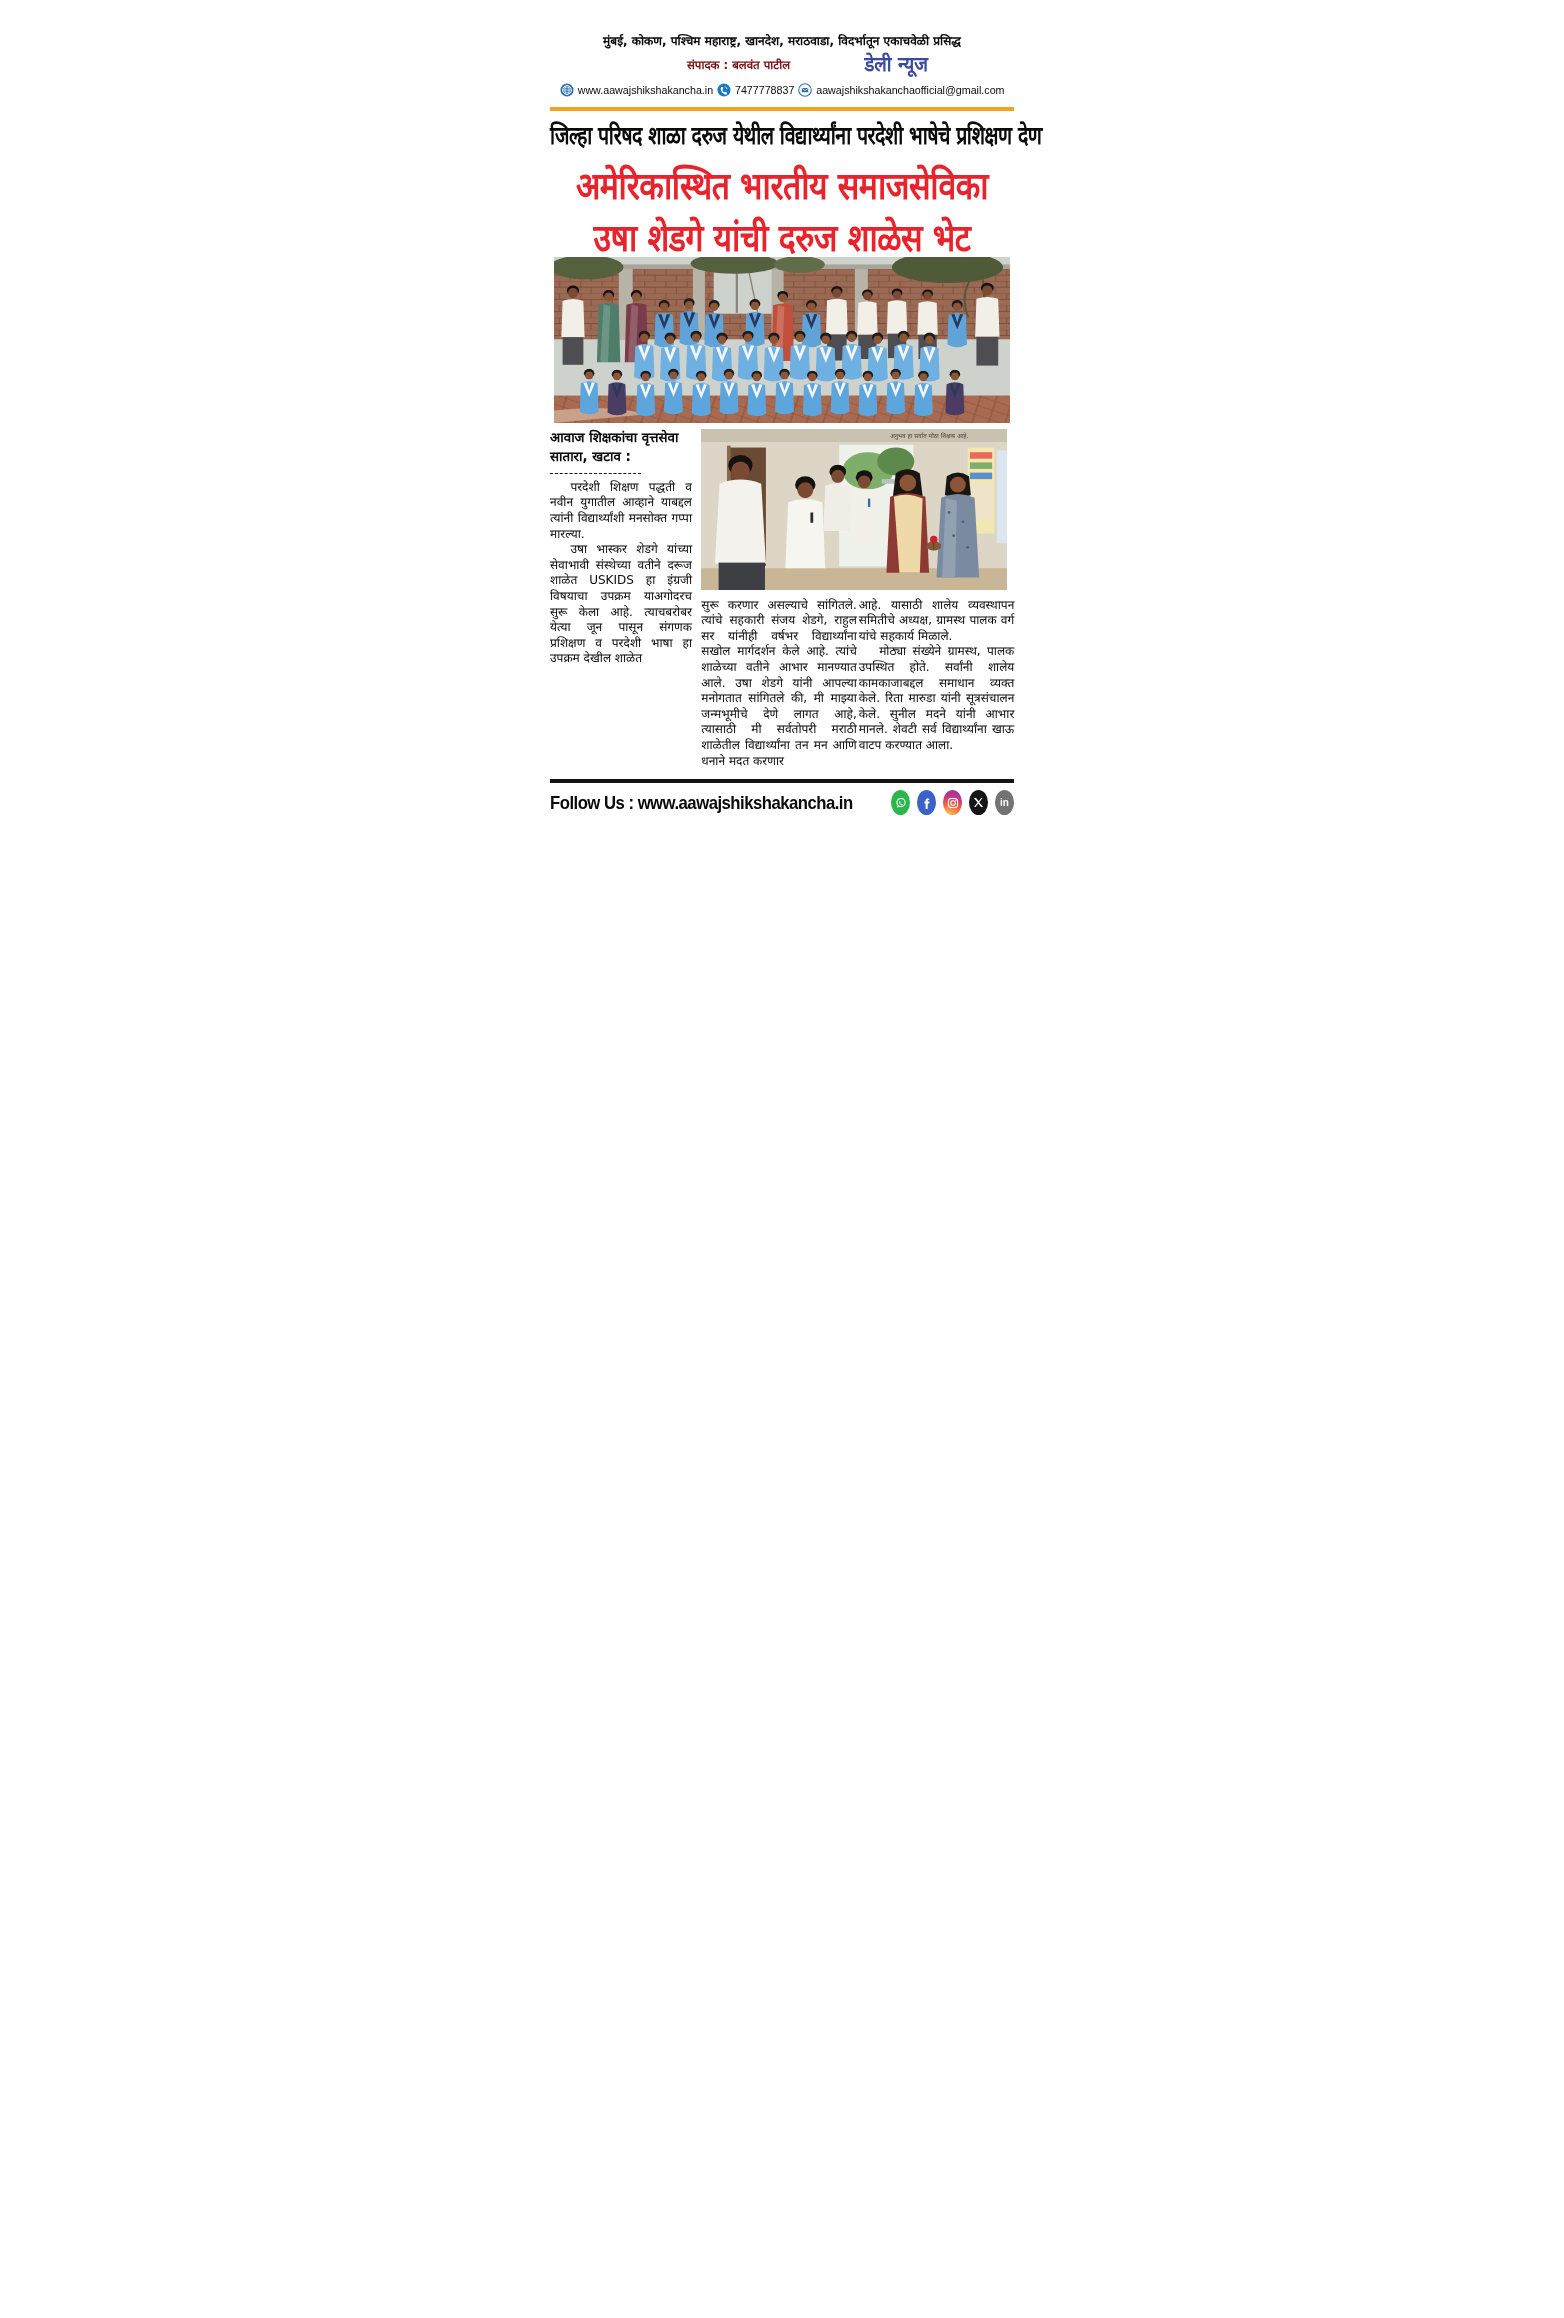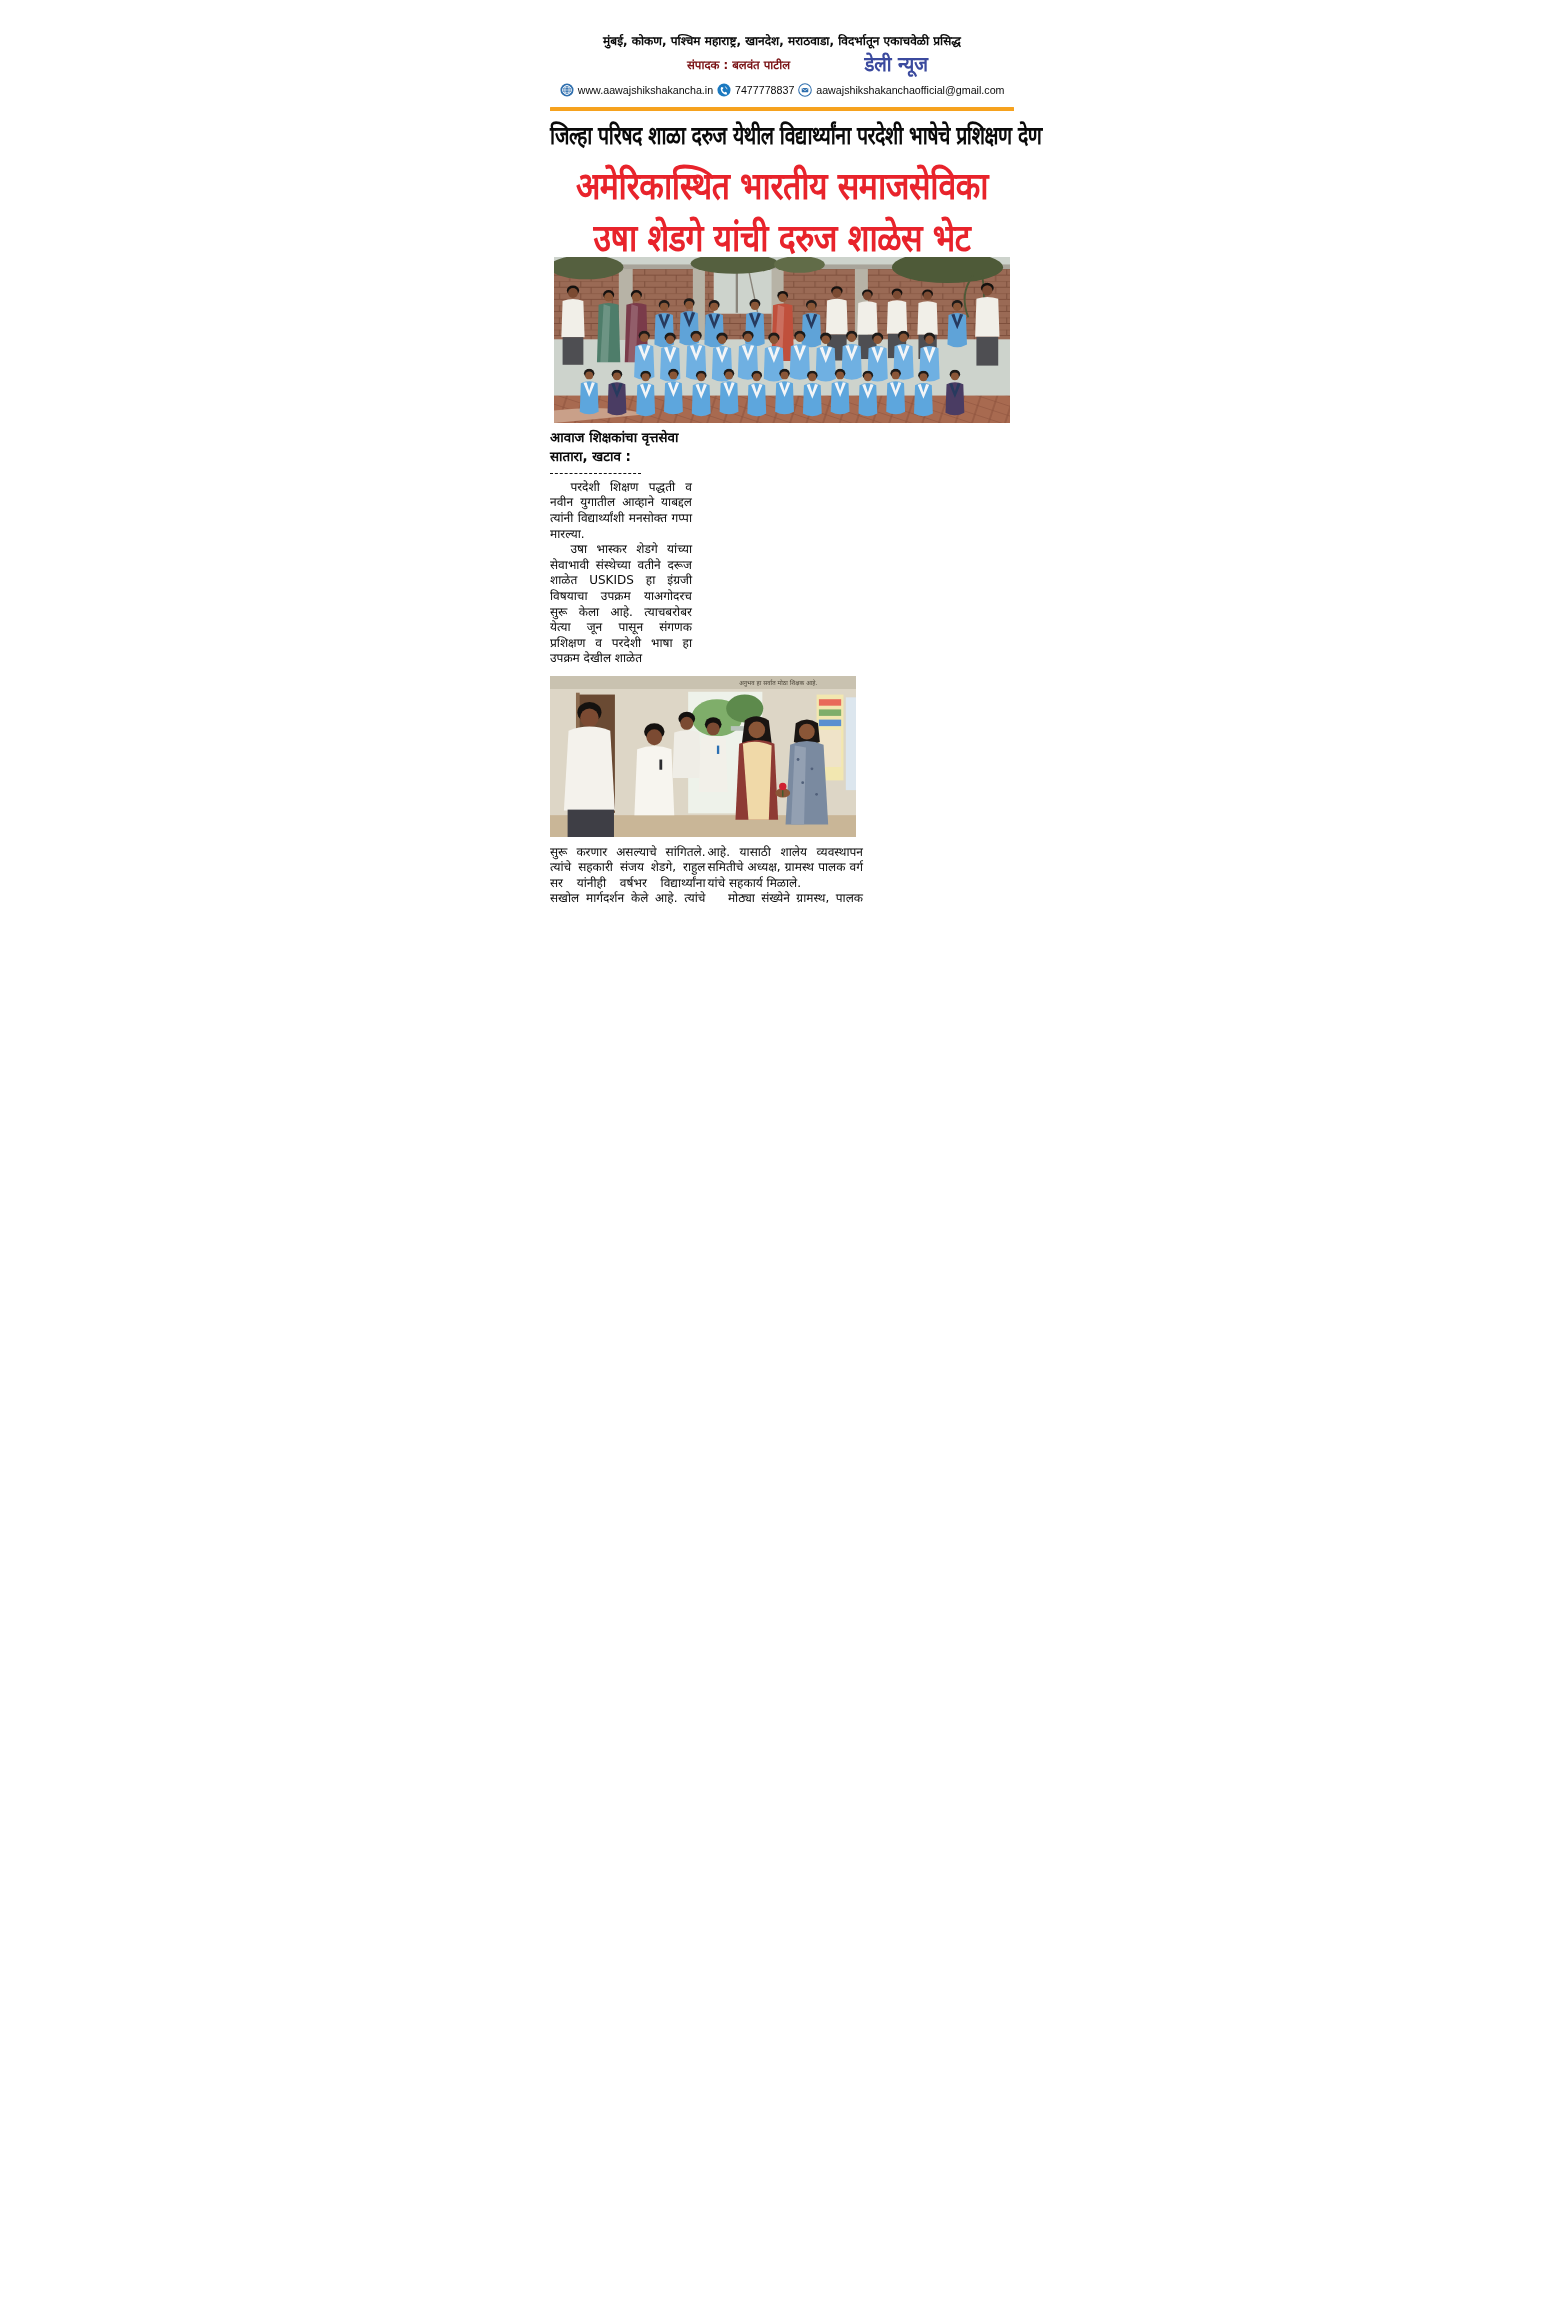"आवाज शिक्षकांचा वृत्तसेवा" .article { flex-direction: column -> none }
